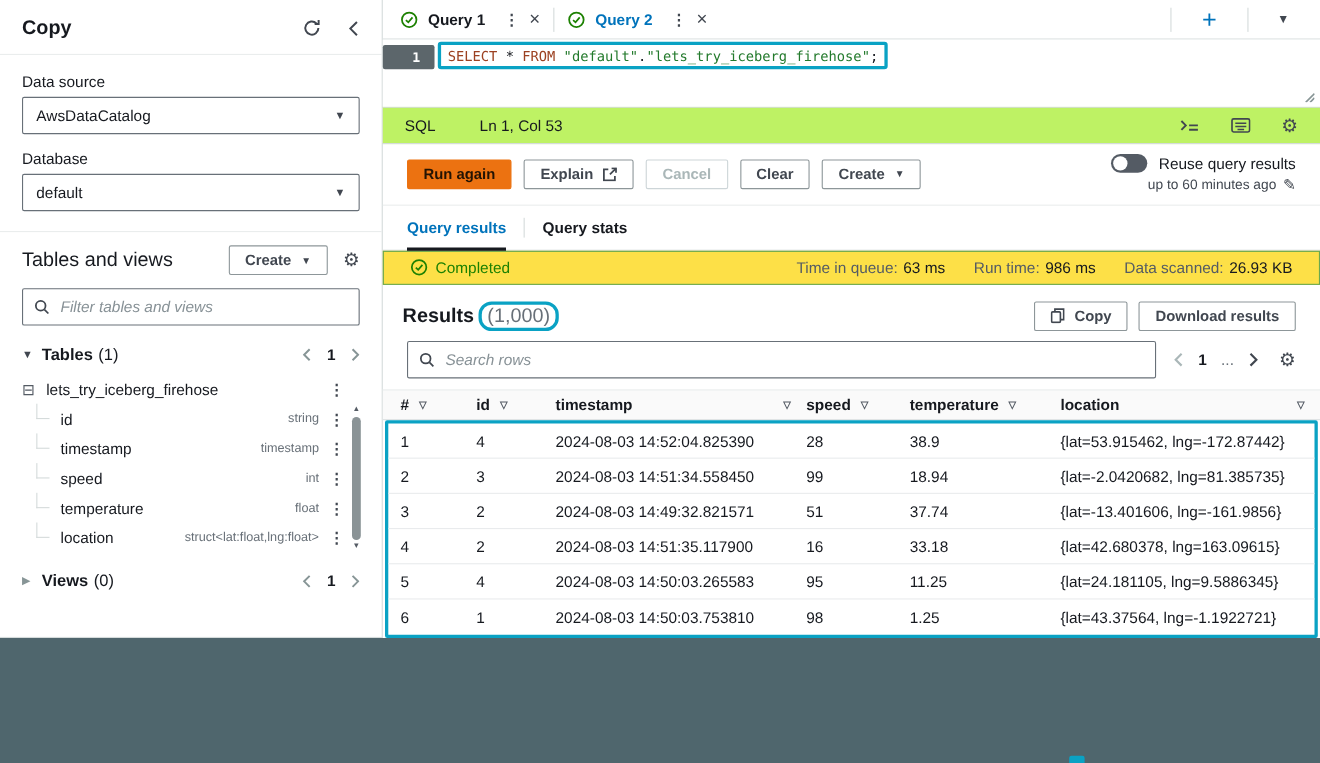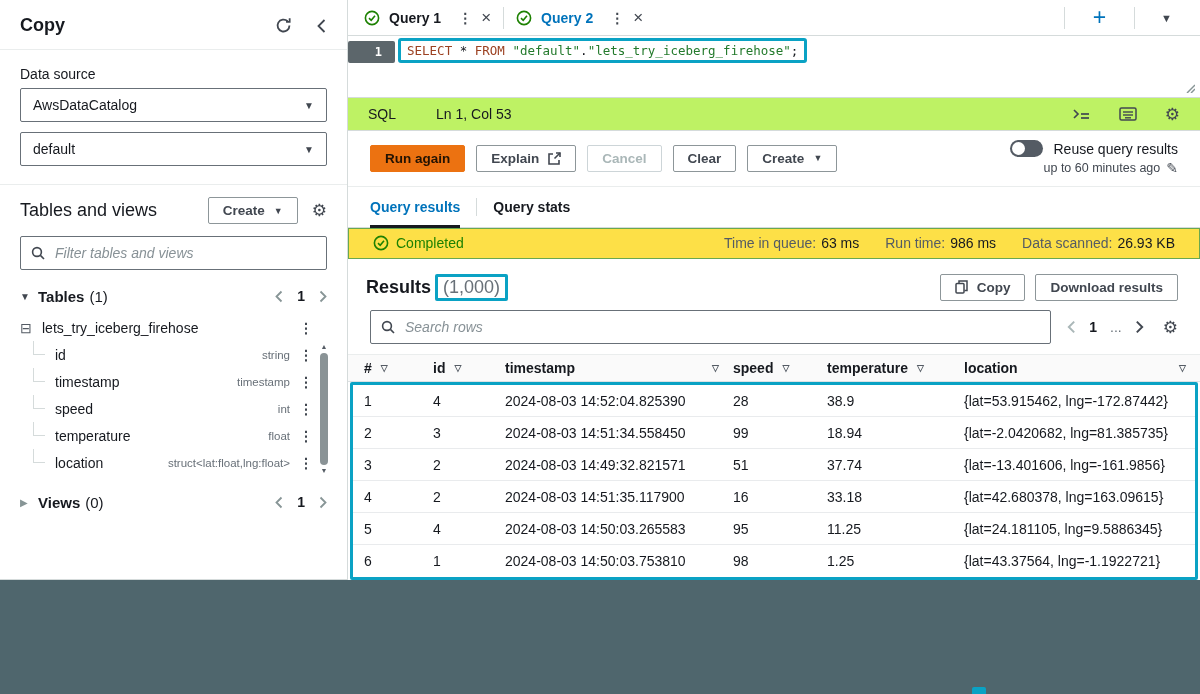"Database" div.field-label { html: none -> <div>Database</div> }
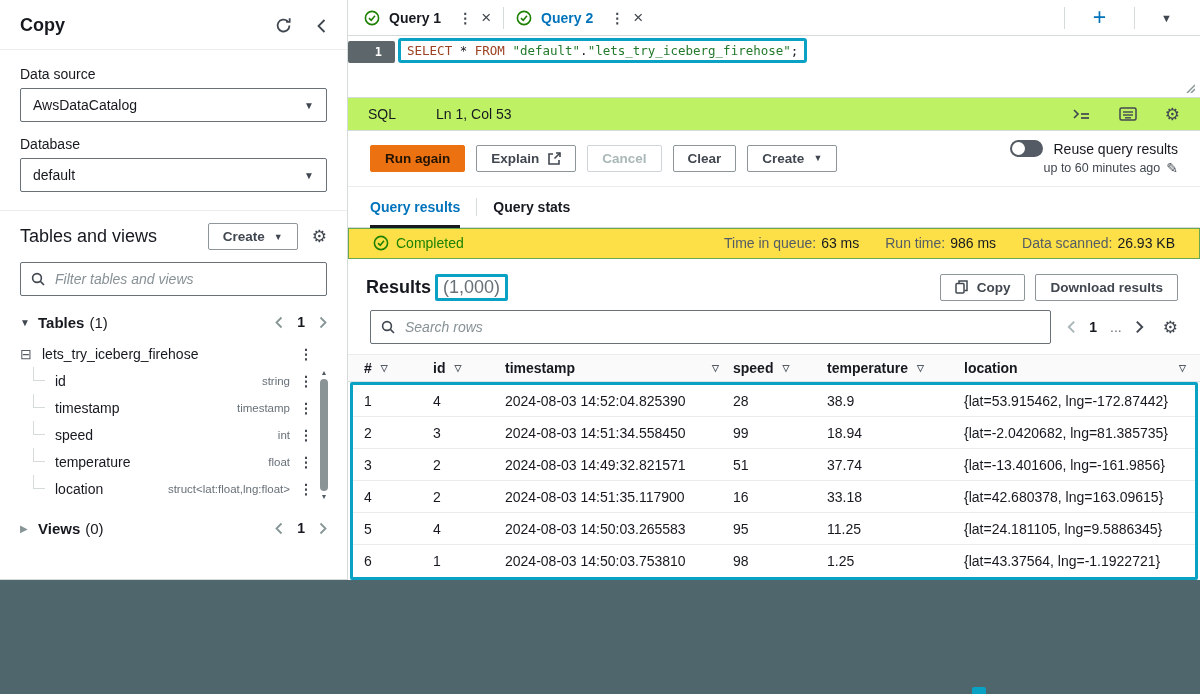"(1,000)" .count-box { border-radius: 2px -> 12px }
